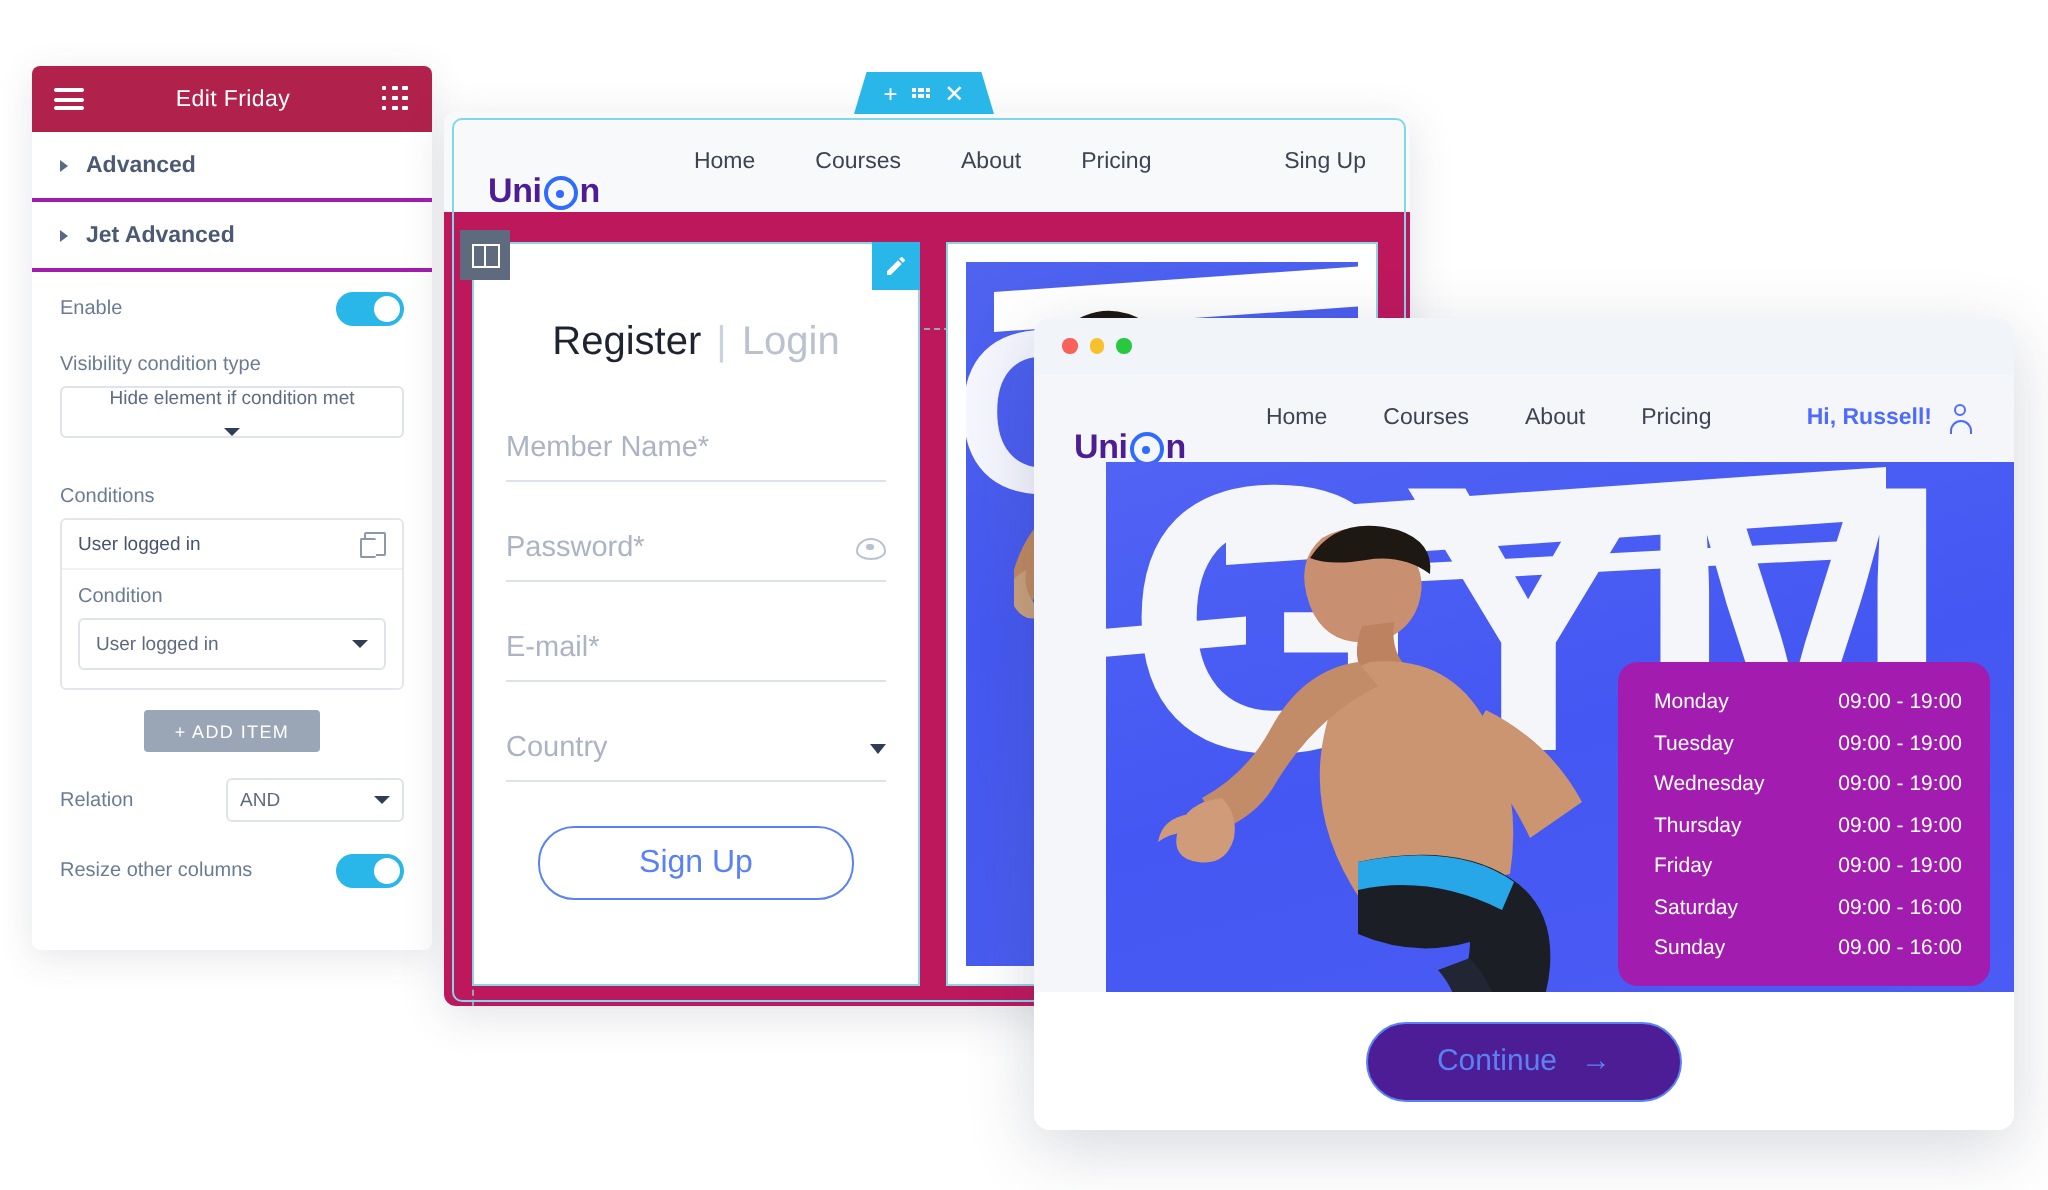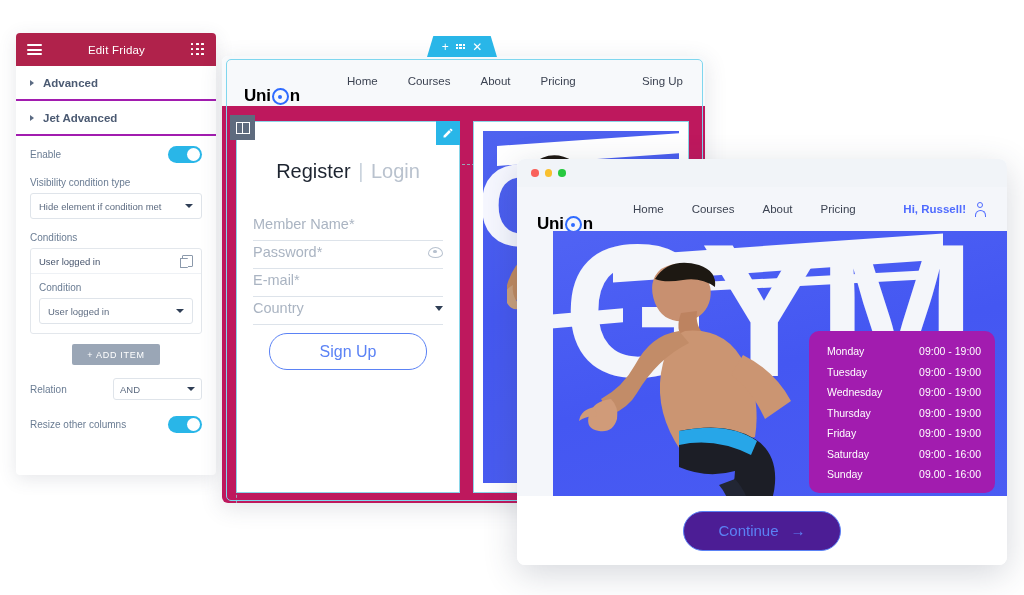"Uni" .brand { color: #000000 -> #4c1d95 }
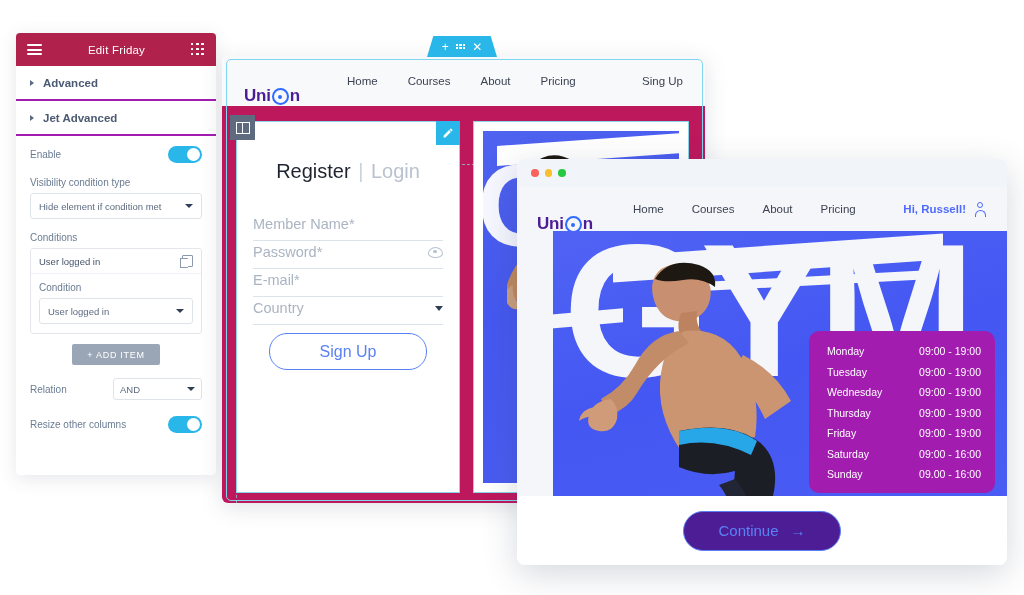"Hide element if condition met" div.select { flex-direction: none -> column; margin-bottom: 13px -> 24px }
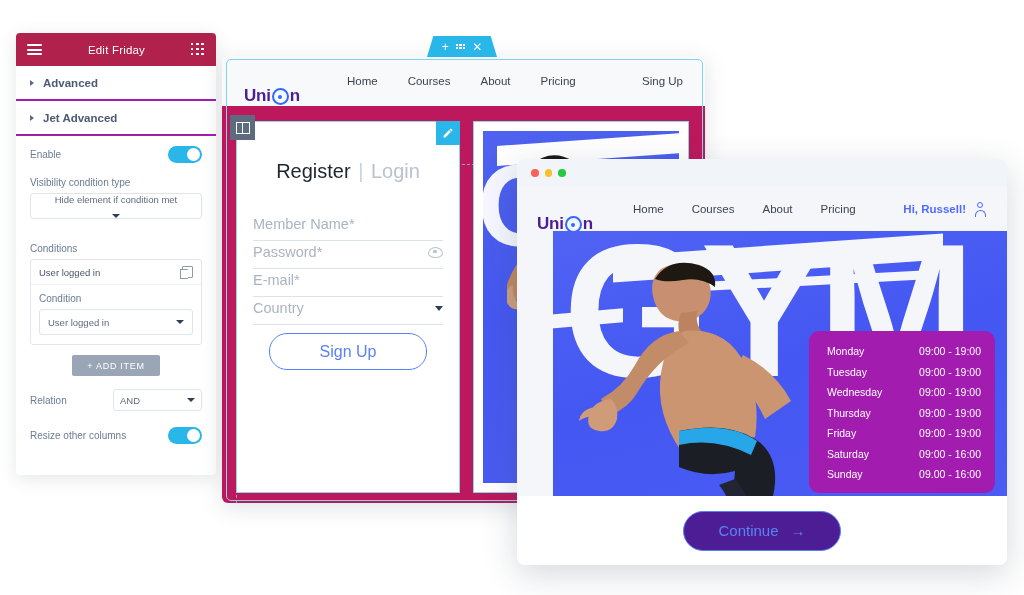"Member Name*" .reg-field { margin-bottom: none -> 22px }
